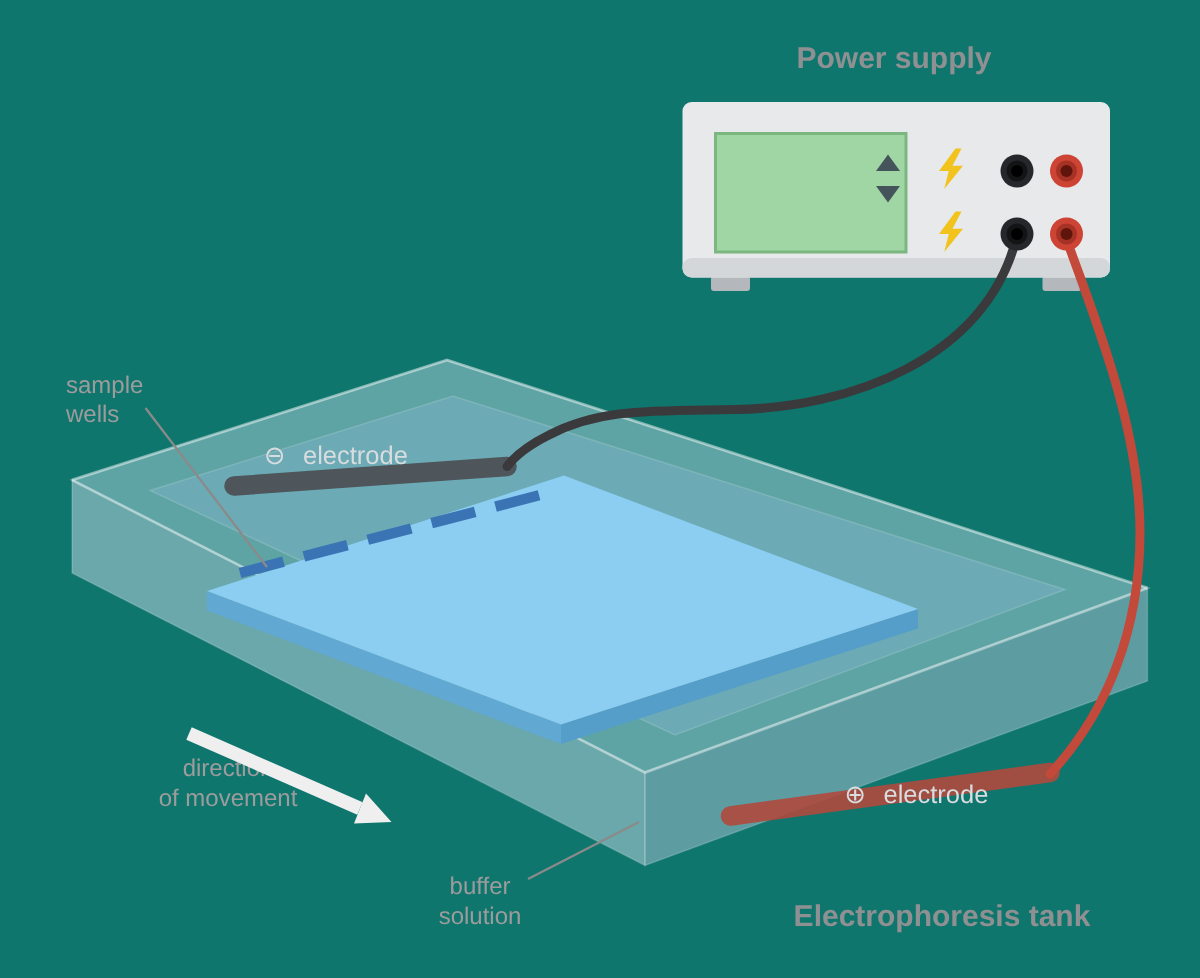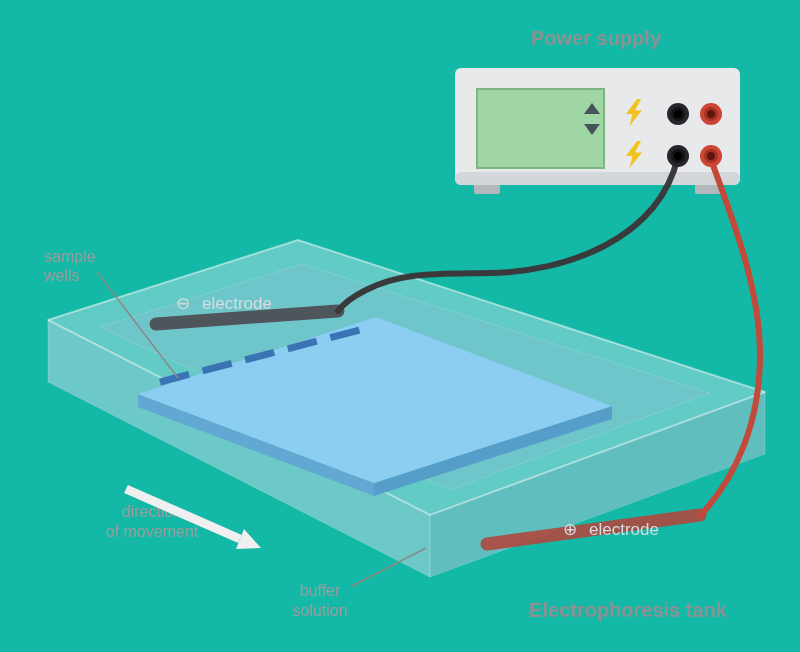"Power supply" .stage { background: #14b8a6 -> #0f766e }
